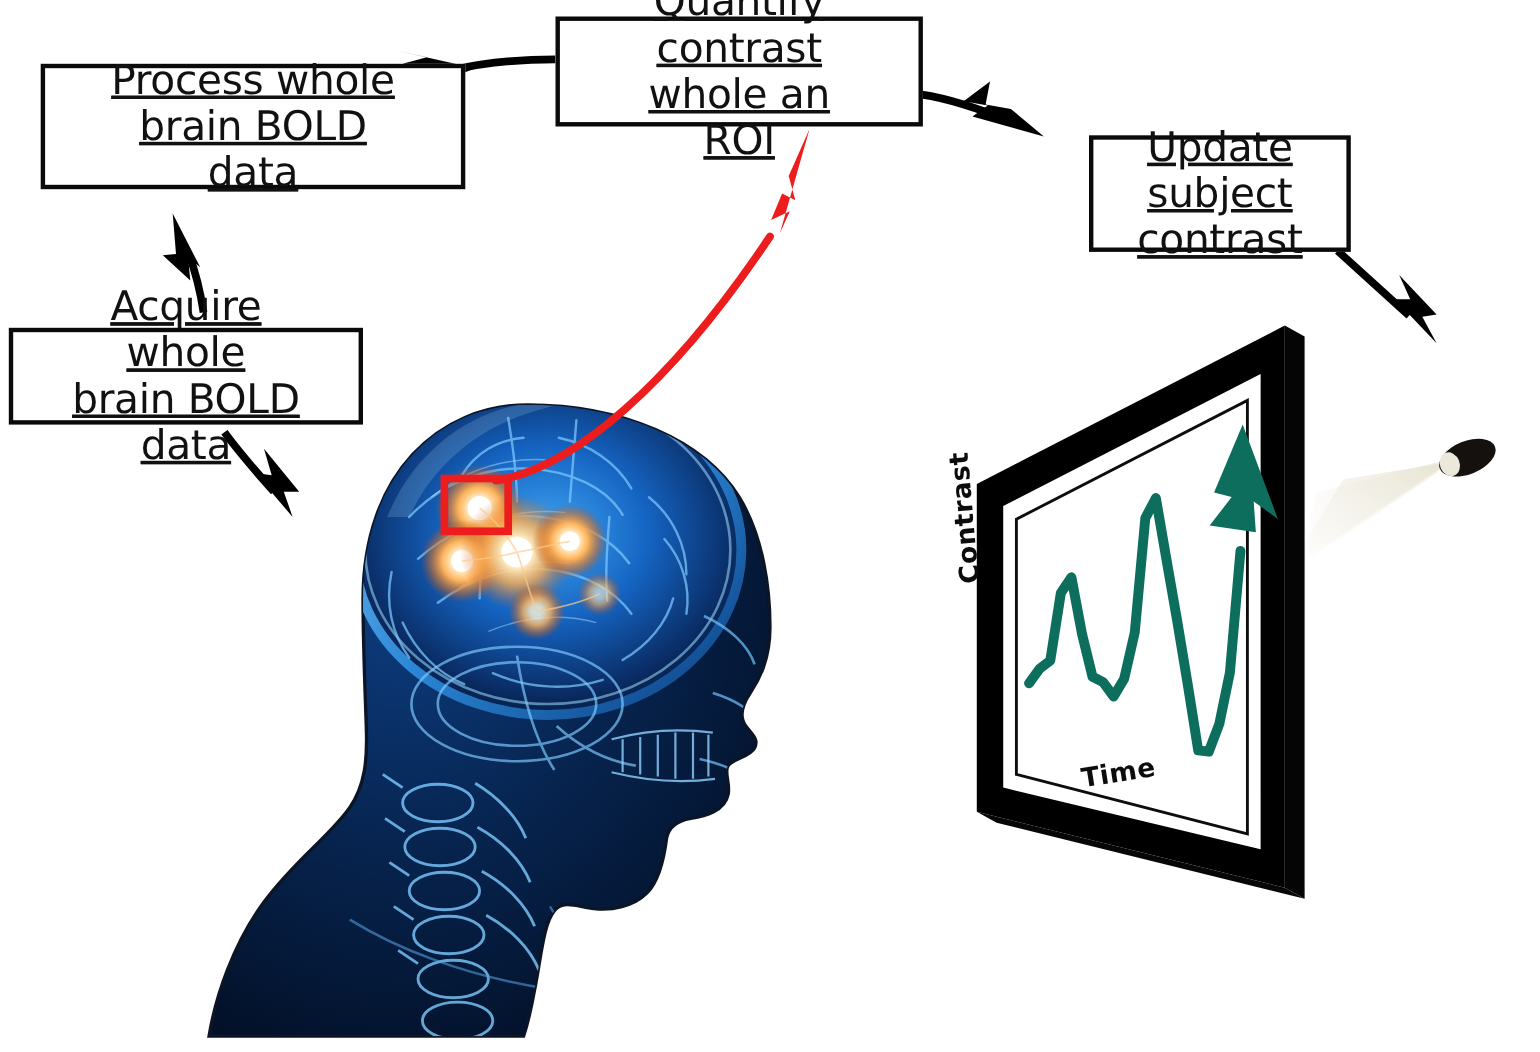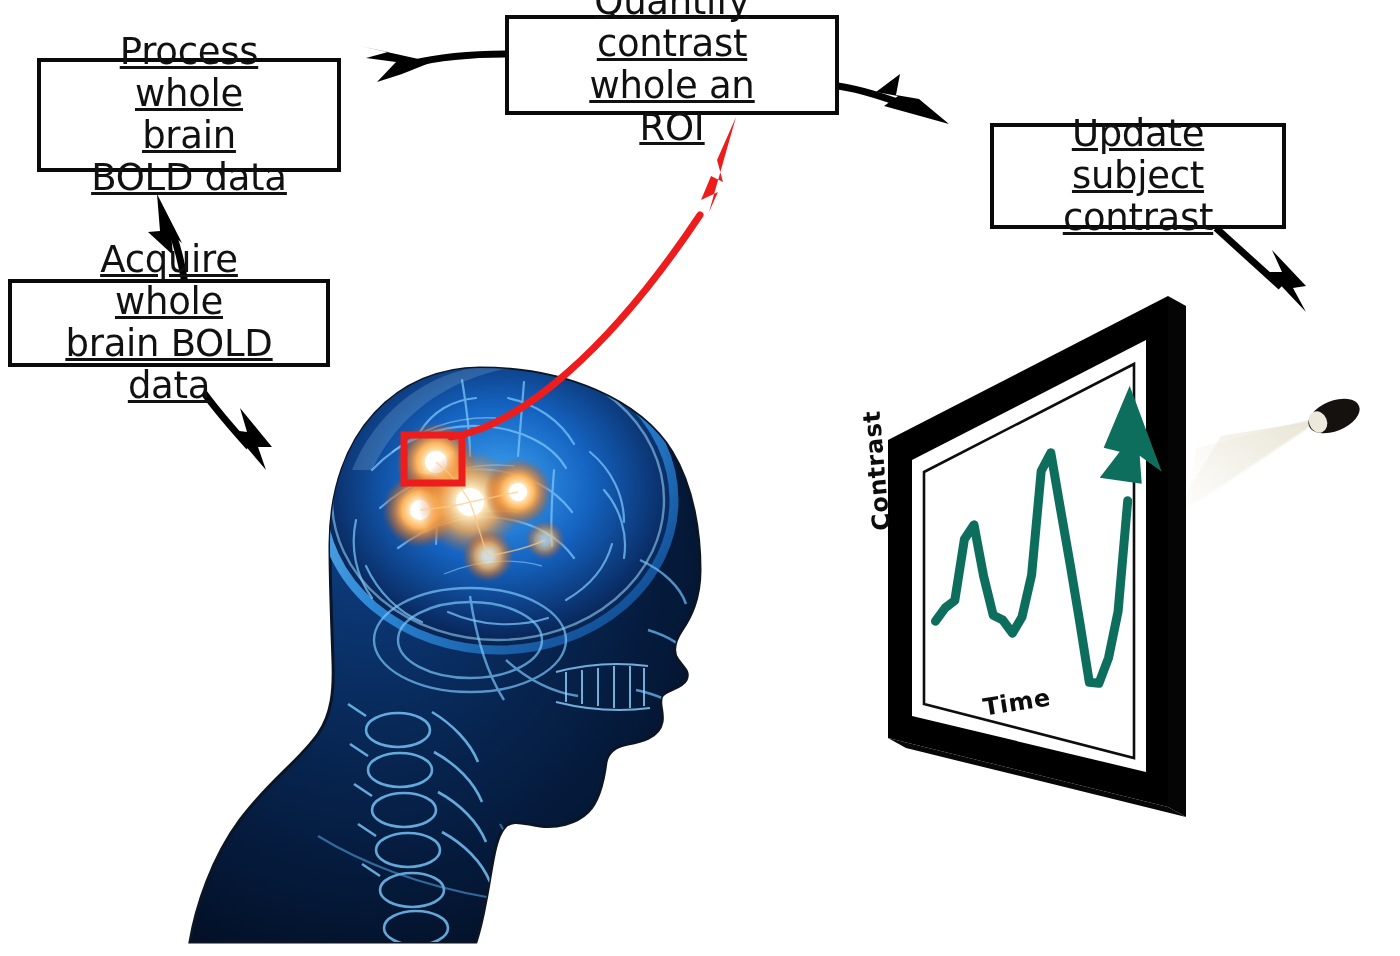"Process whole" div.flowbox { width: 304px -> 386px }
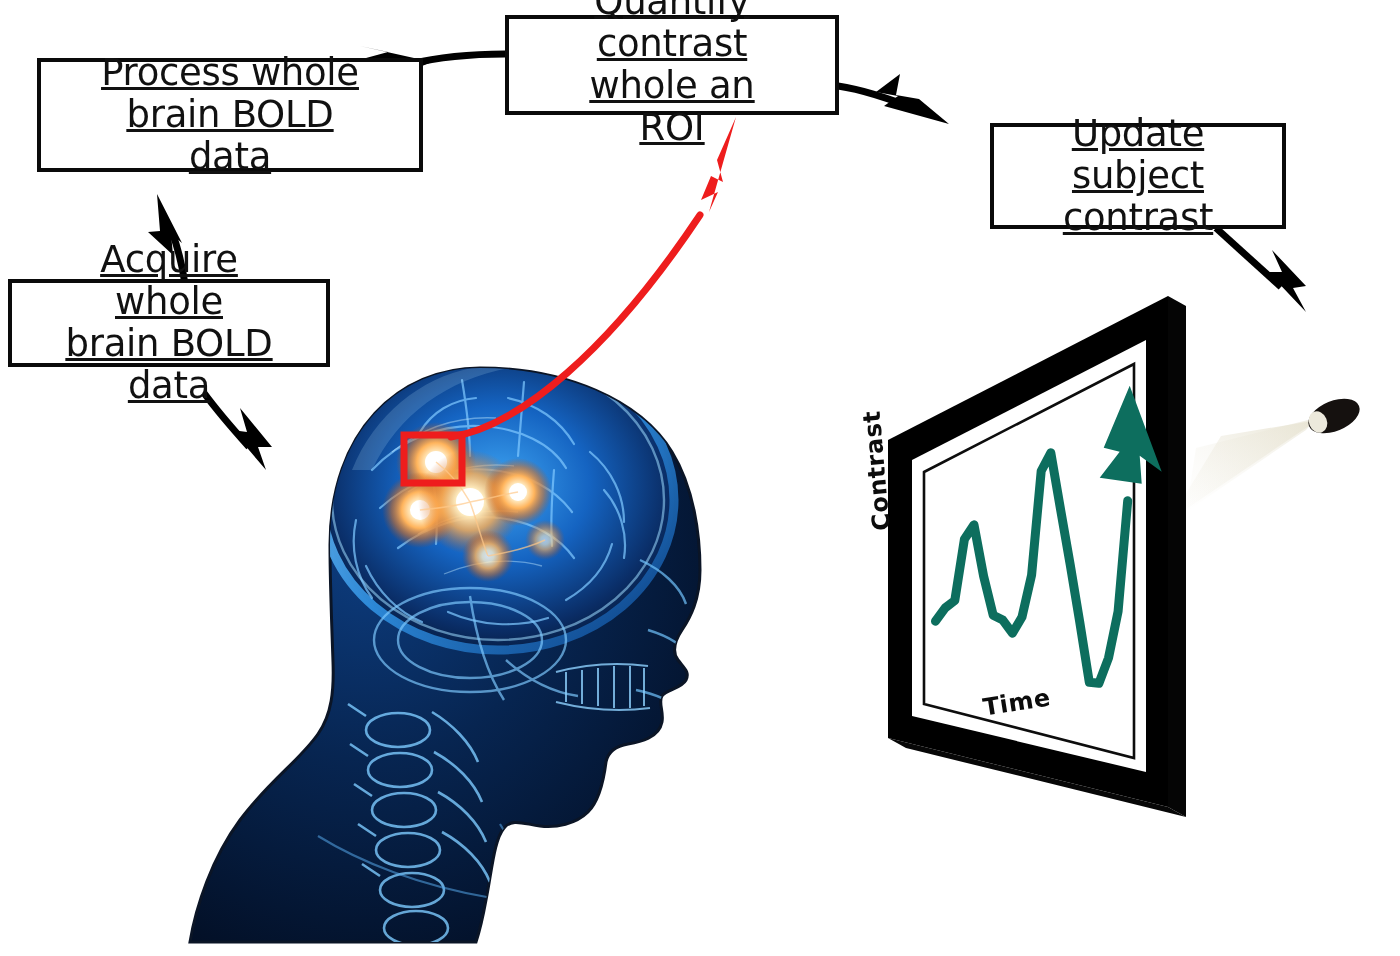"Update subject" div.flowbox { width: 296px -> 238px }
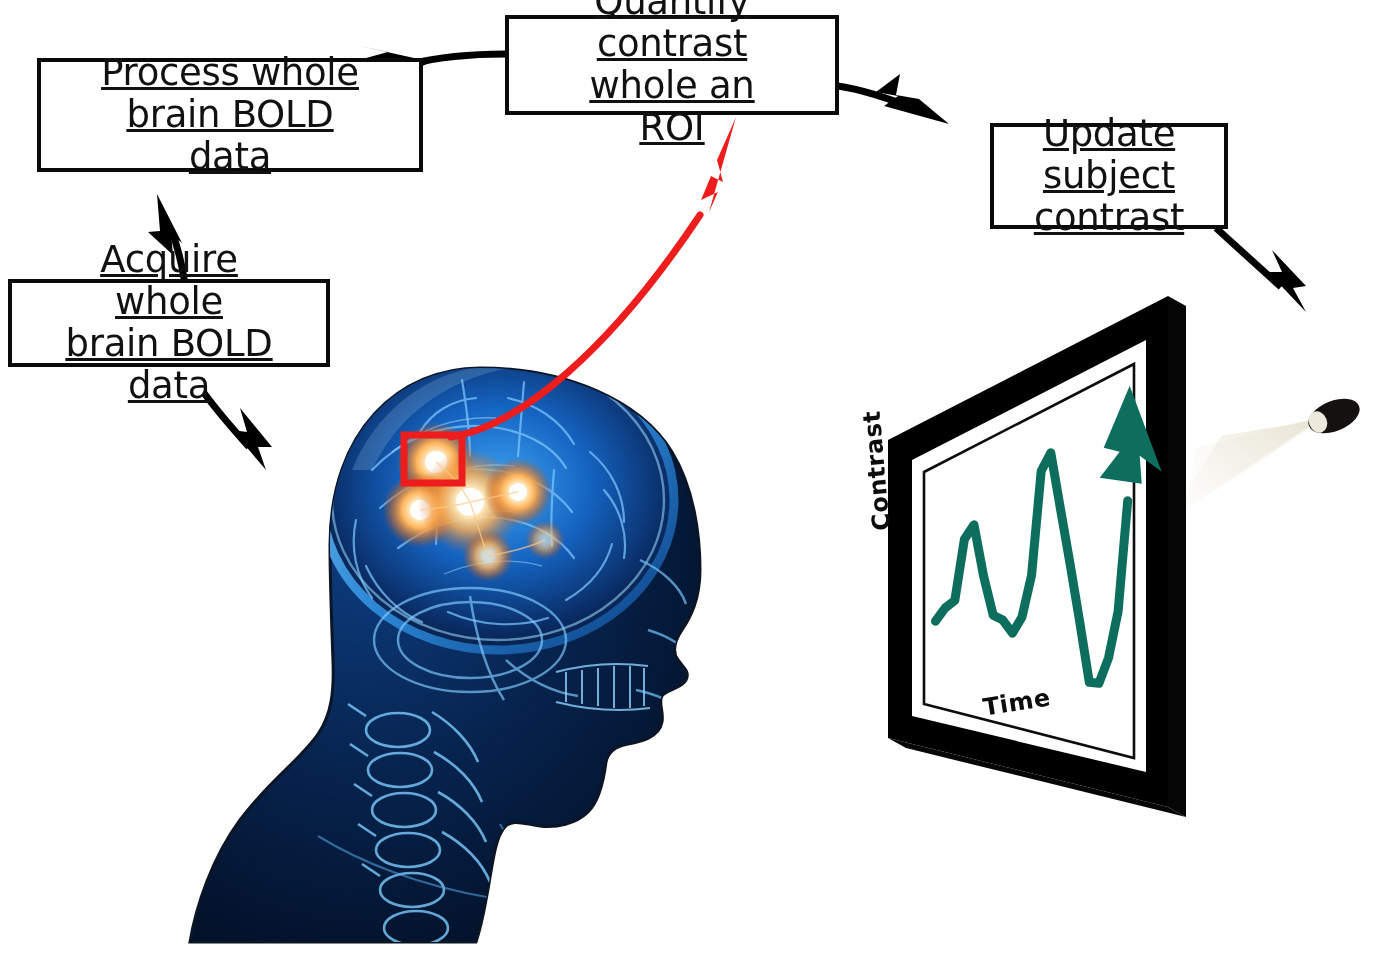"Acquire whole" div.flowbox { top: 279px -> 298px }
